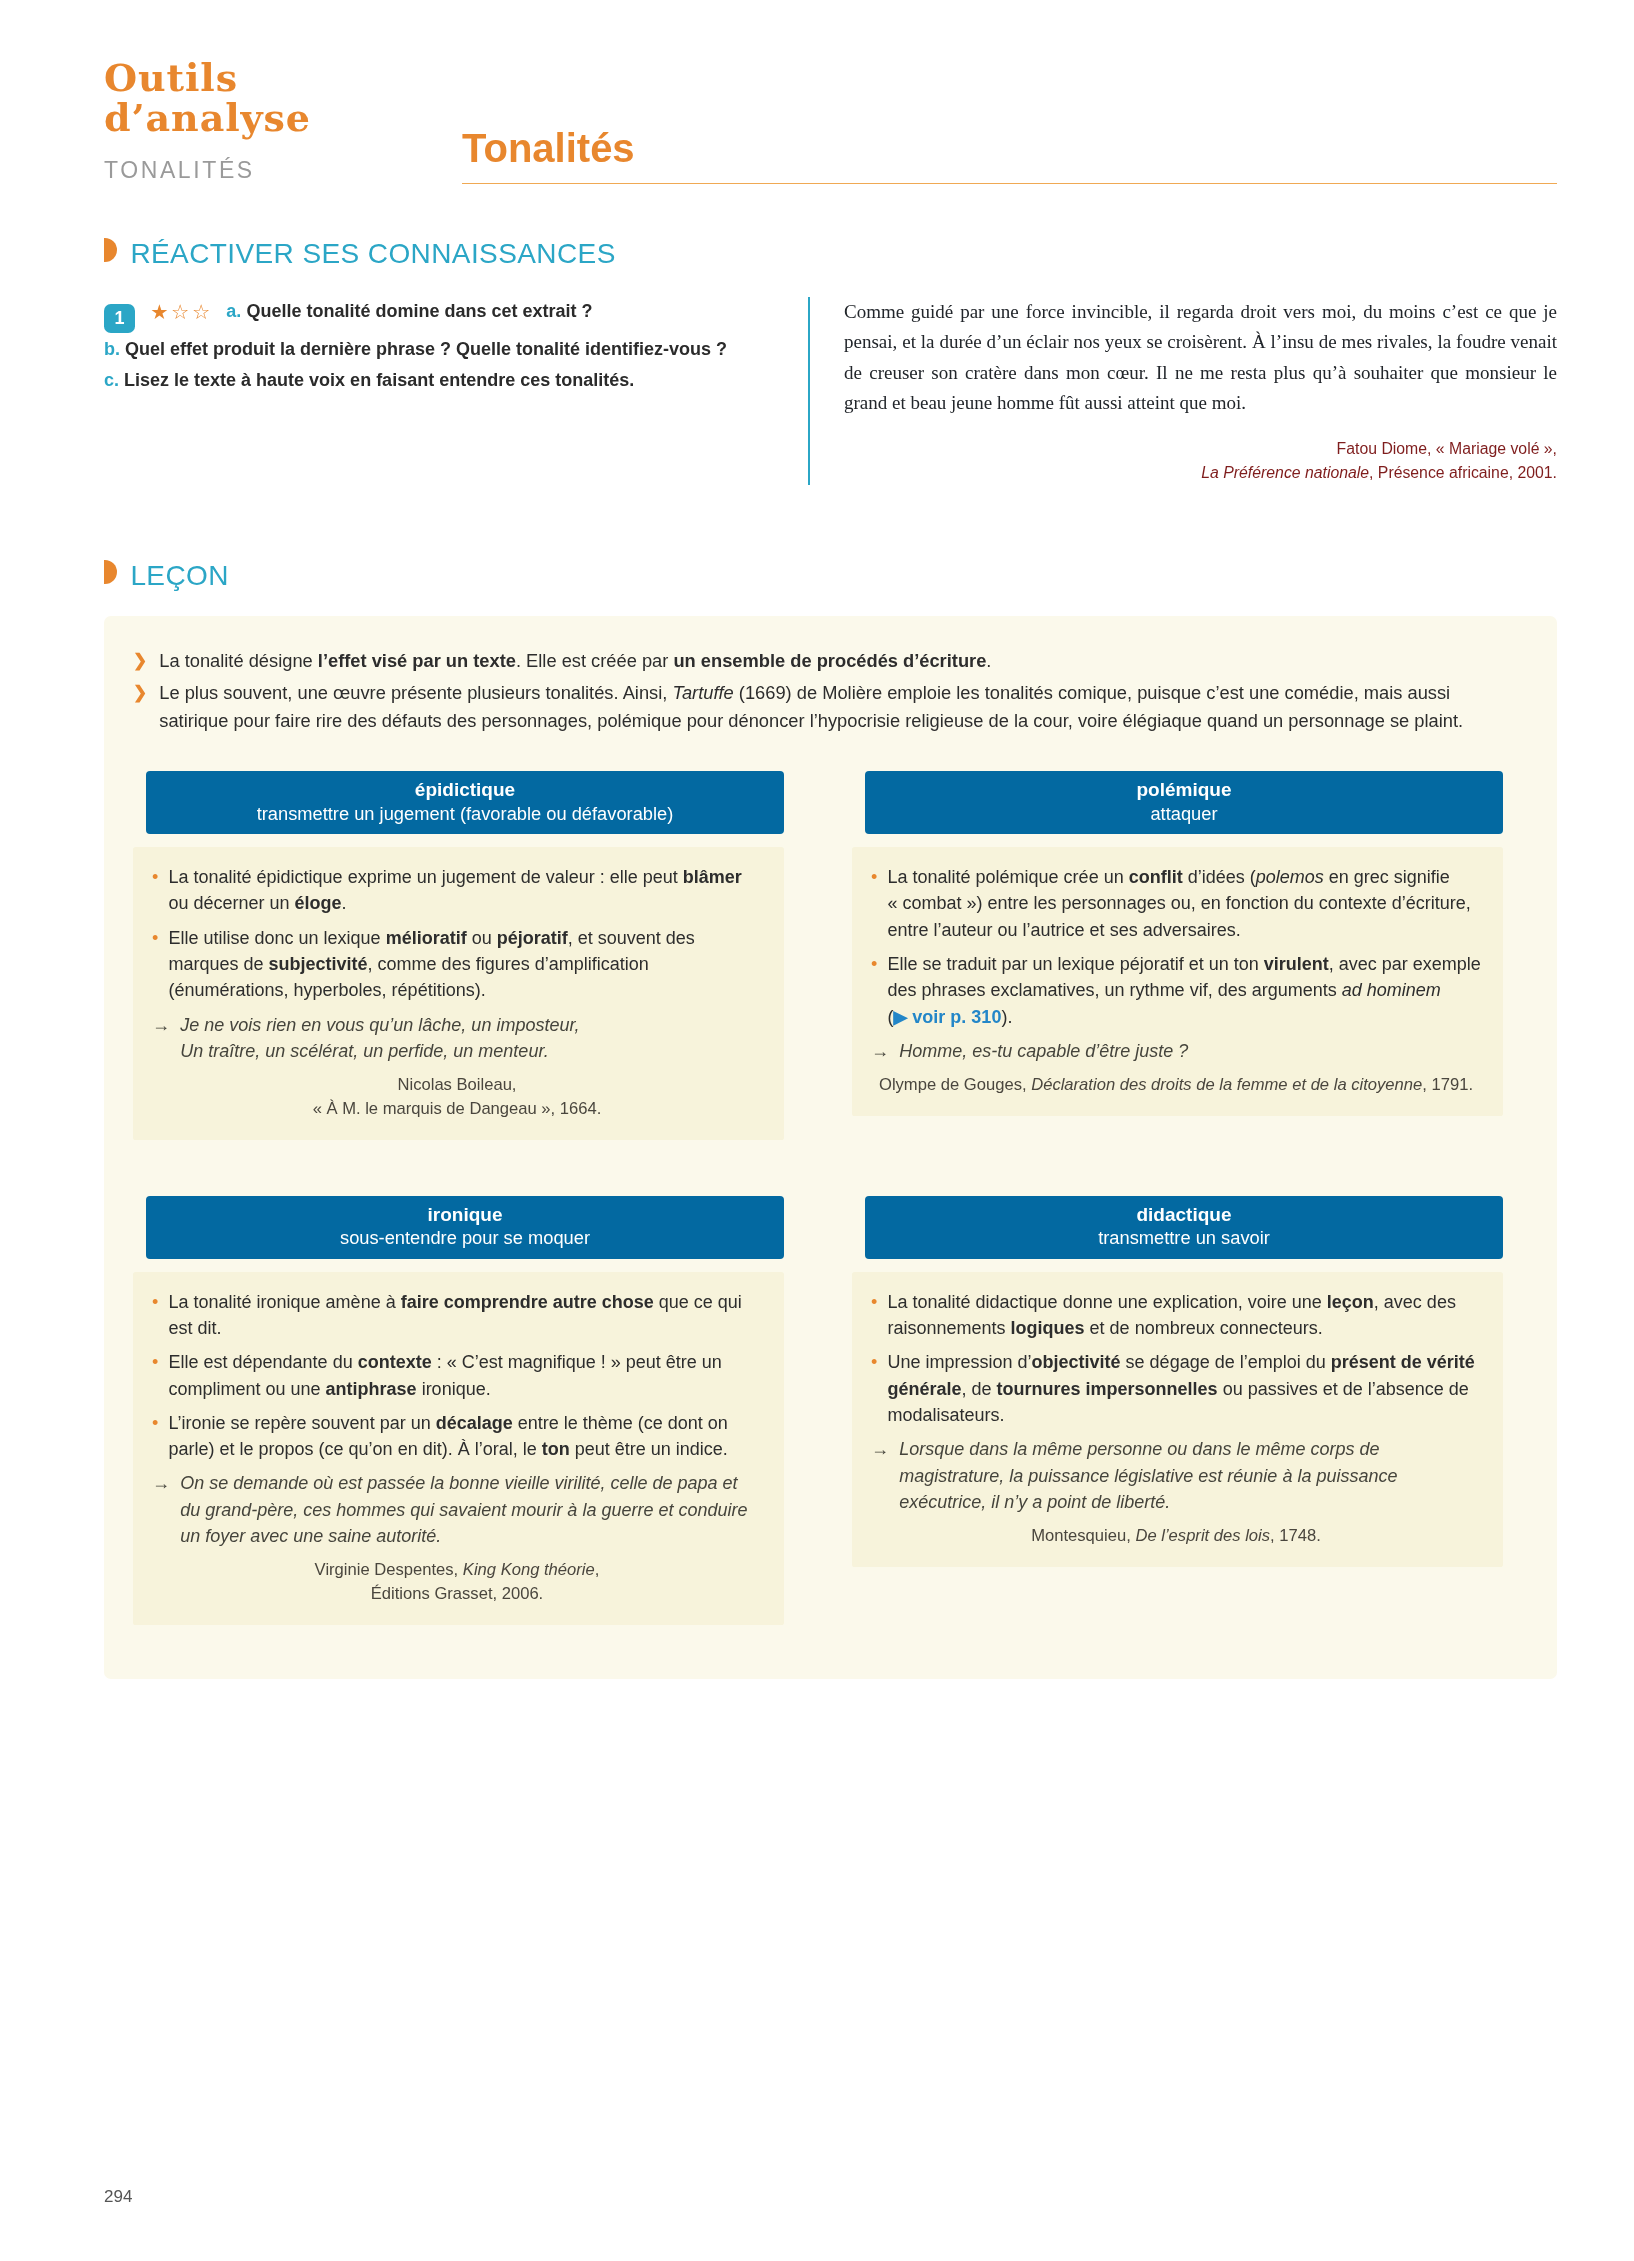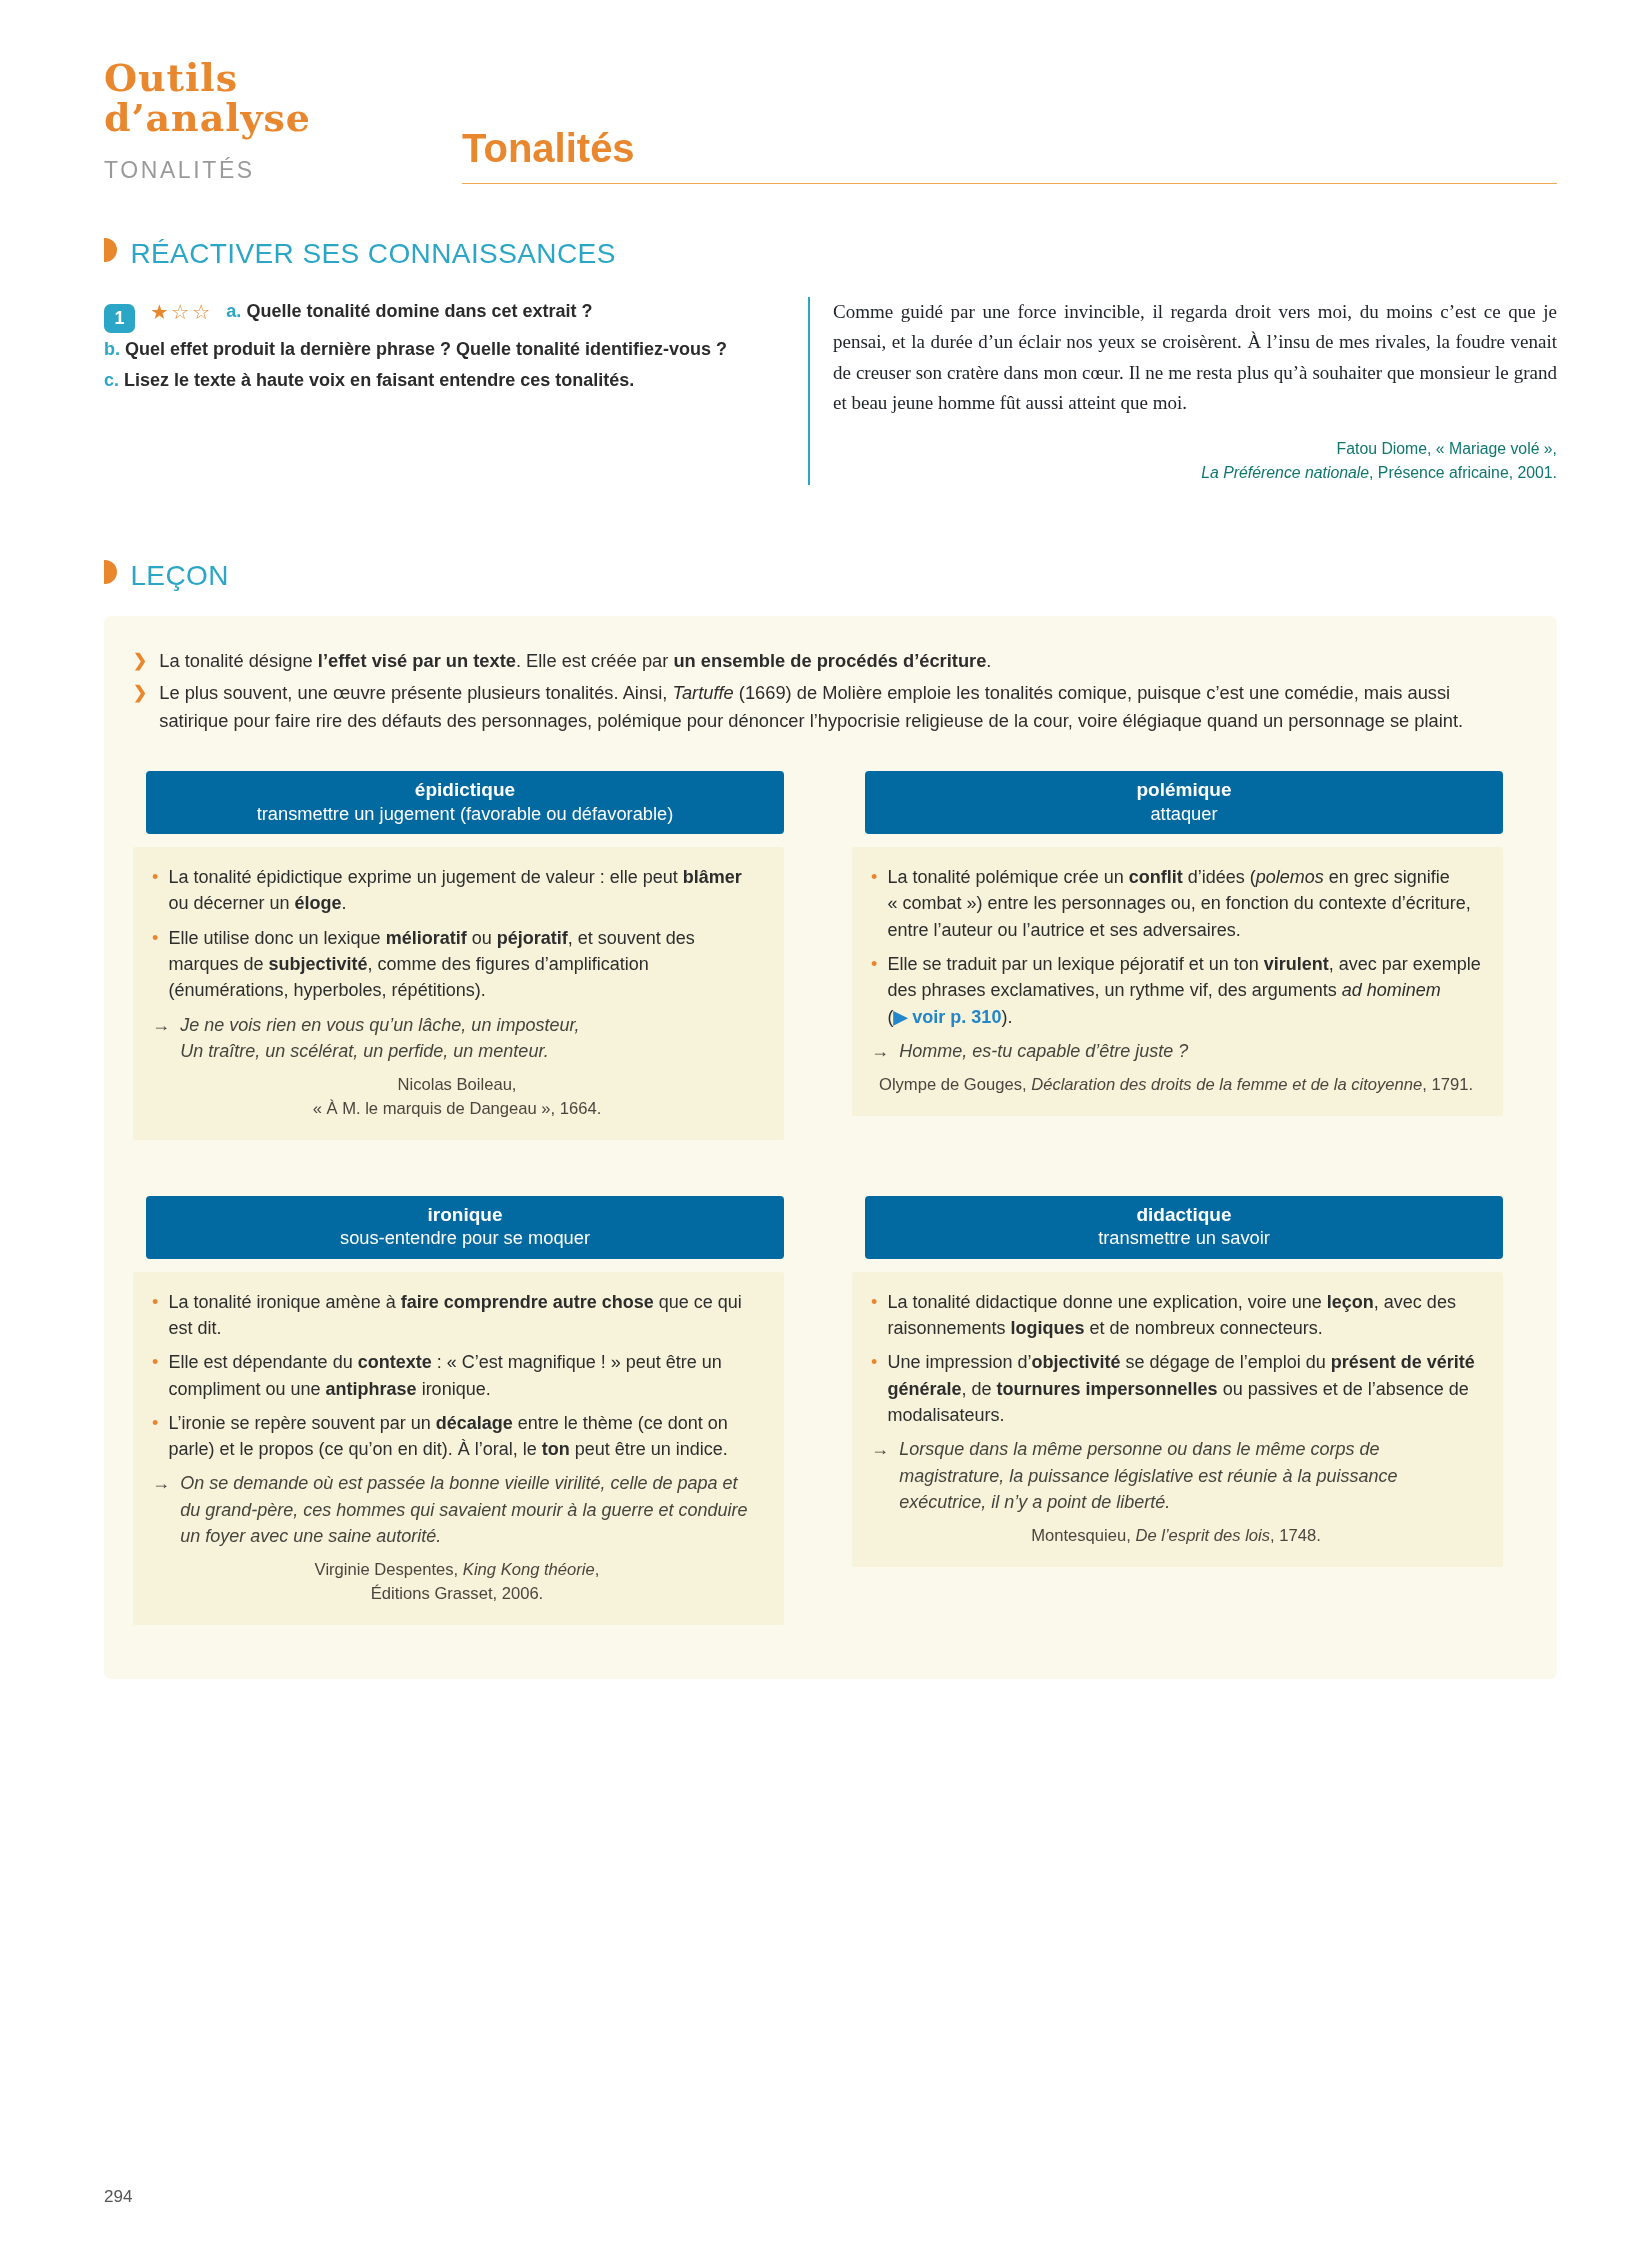"Comme guidé par une force" .col-quote { padding-left: 23px -> 34px }
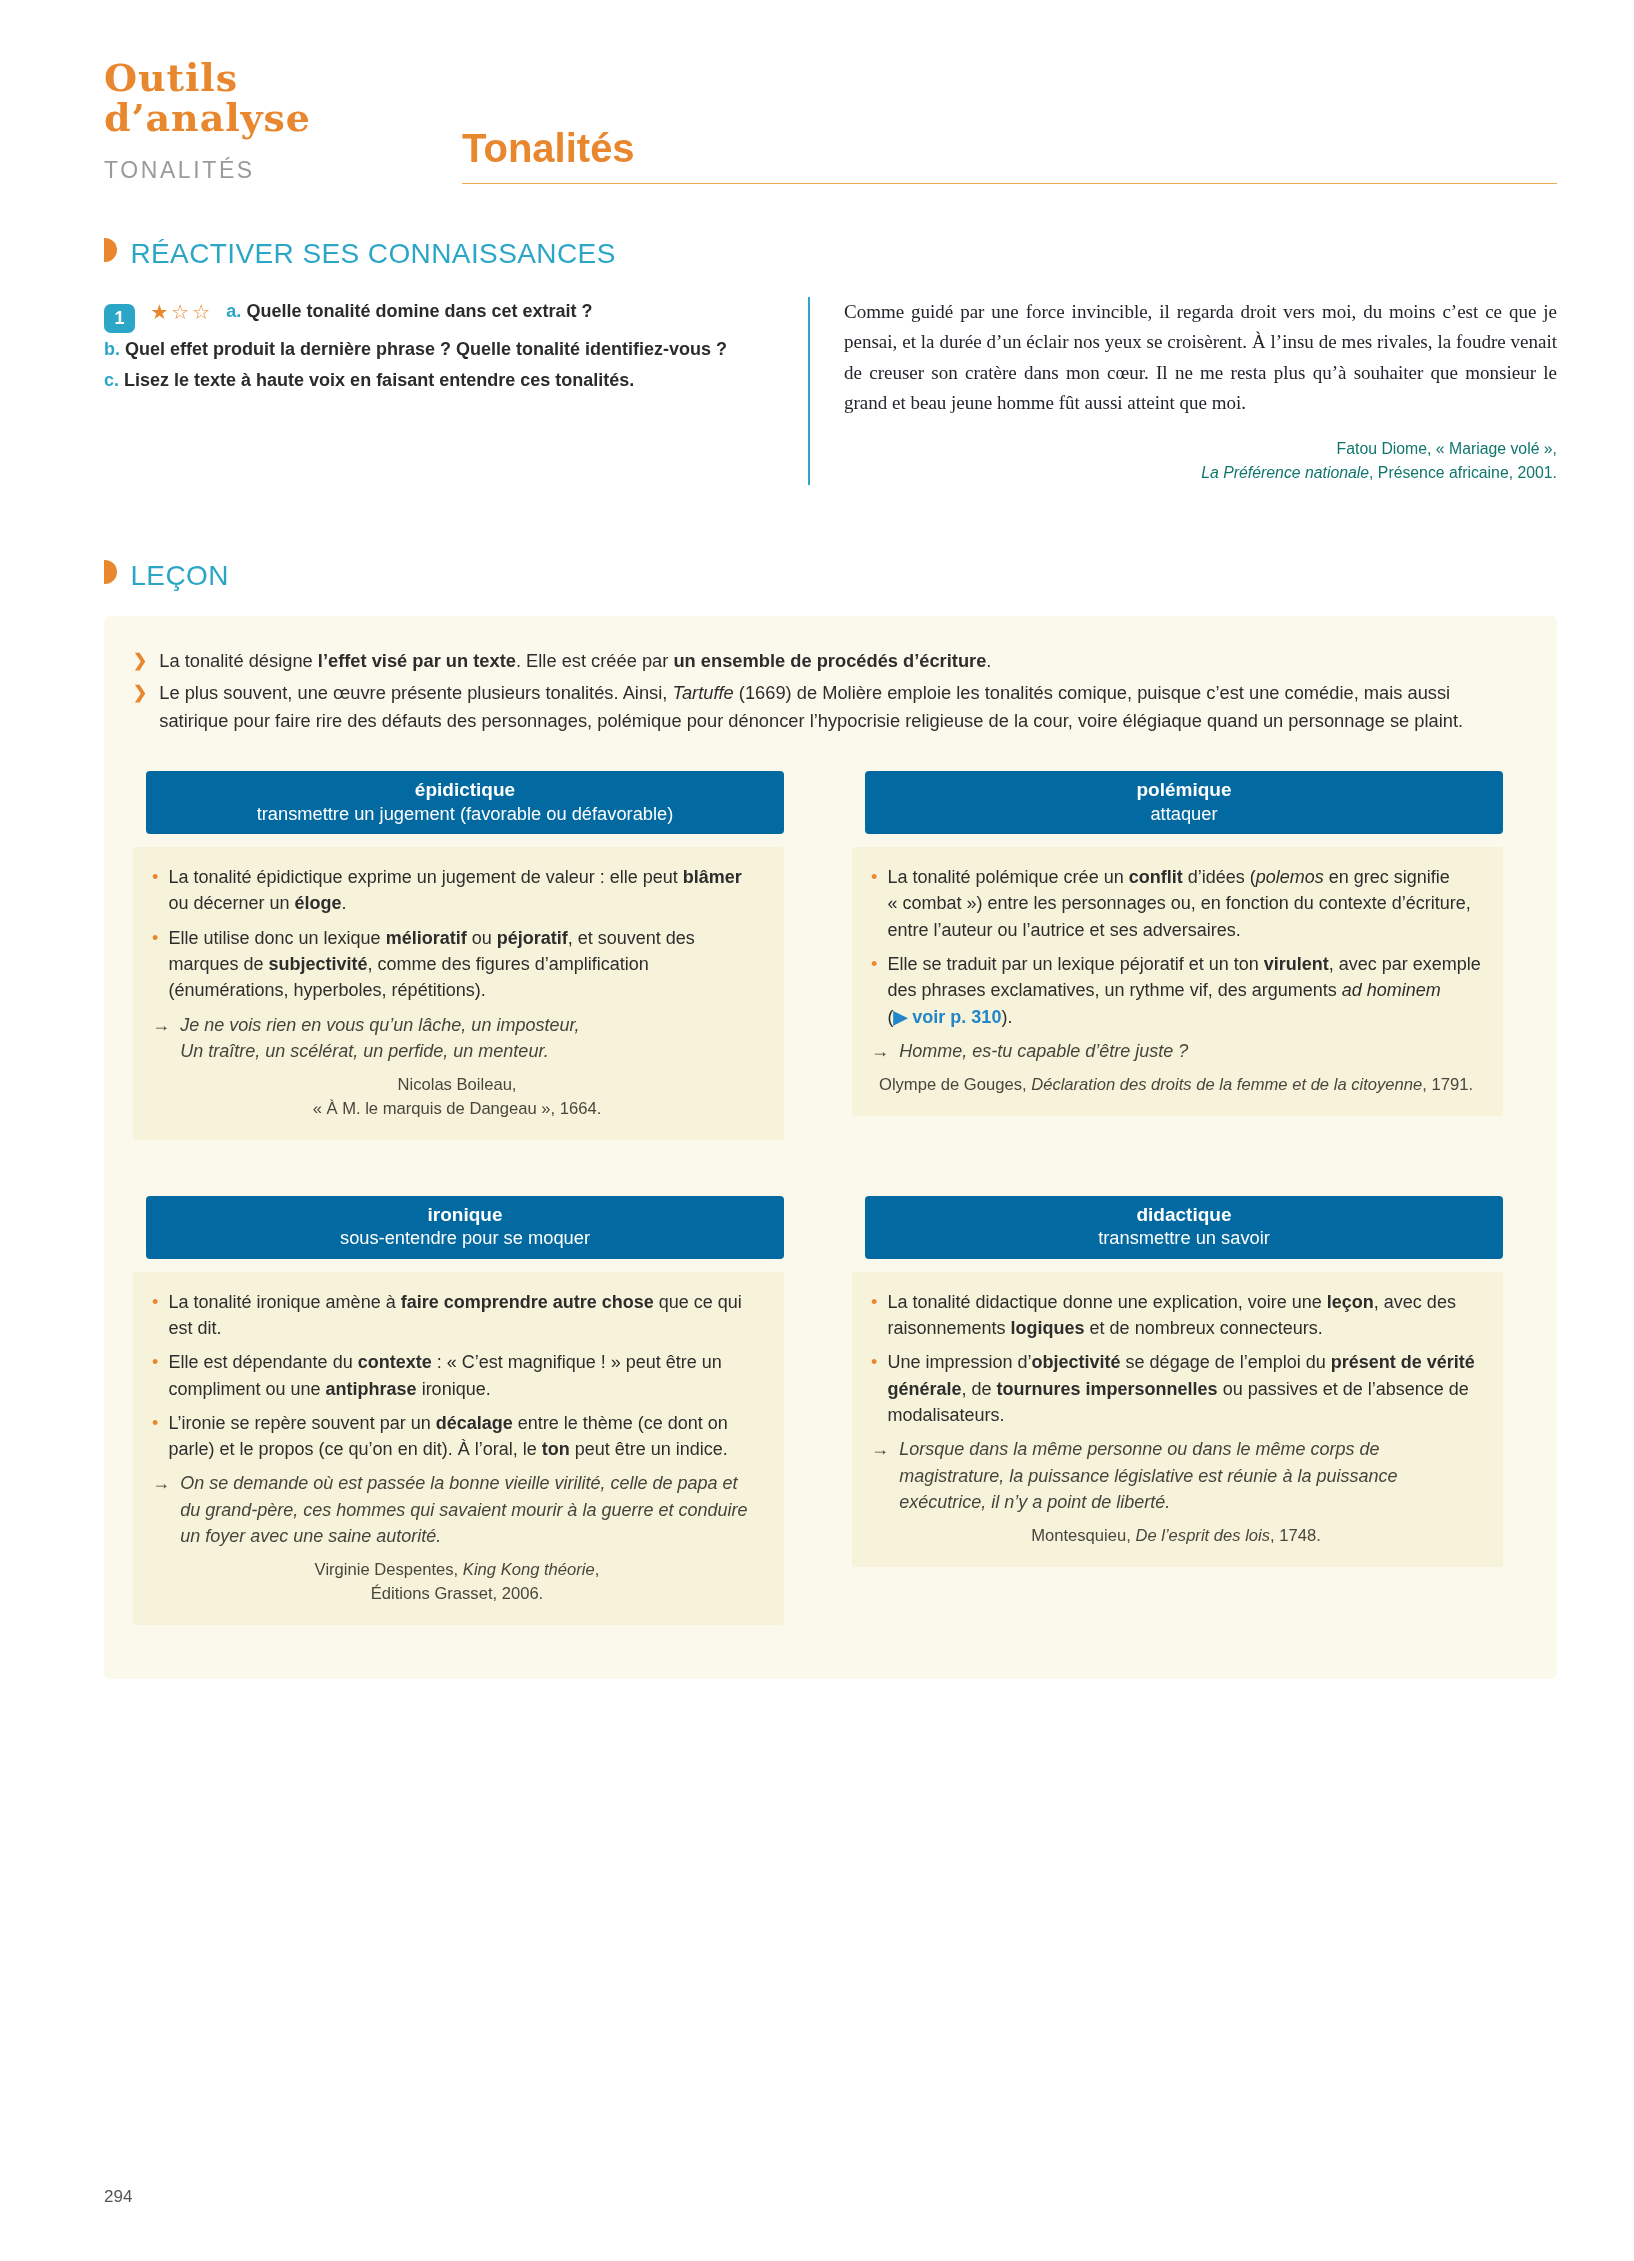"Fatou Diome, « Mariage volé" .quote-attr { color: #0f766e -> #7f1d1d }
